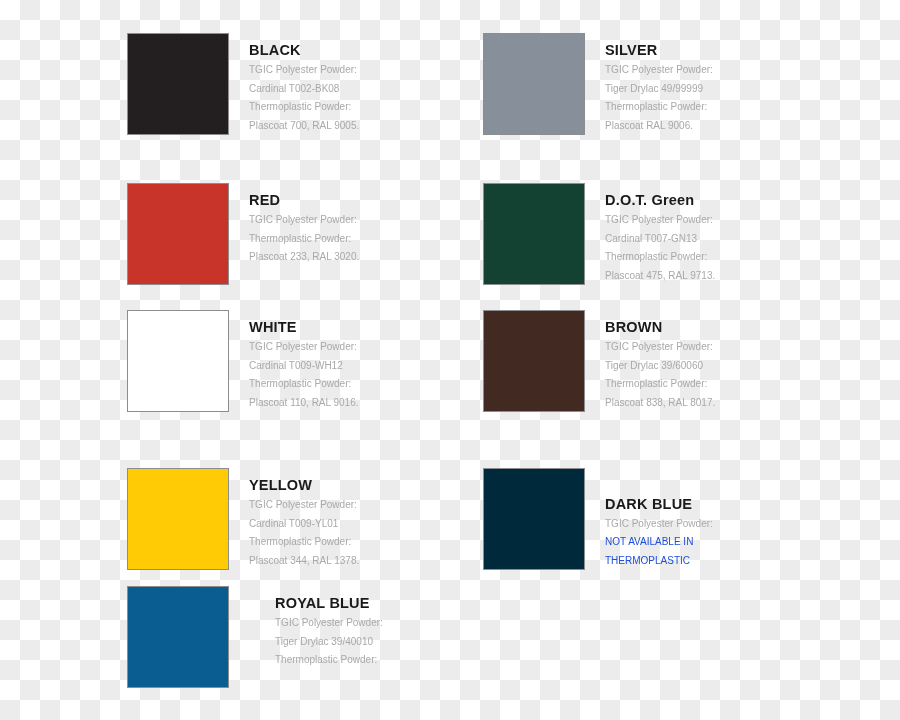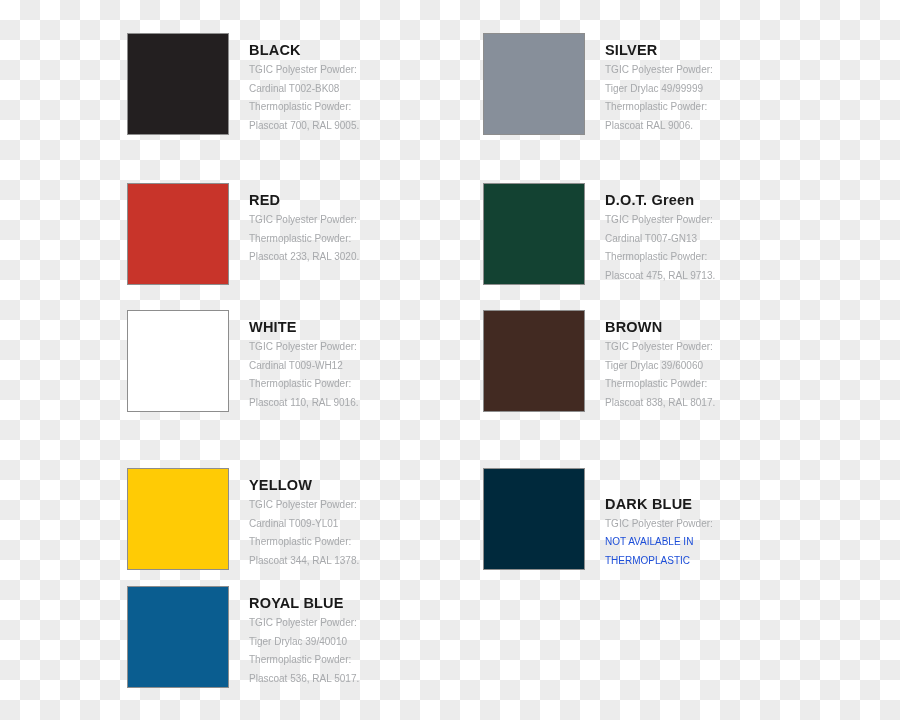"ROYAL BLUE" .row-5 { gap: none -> 26px }
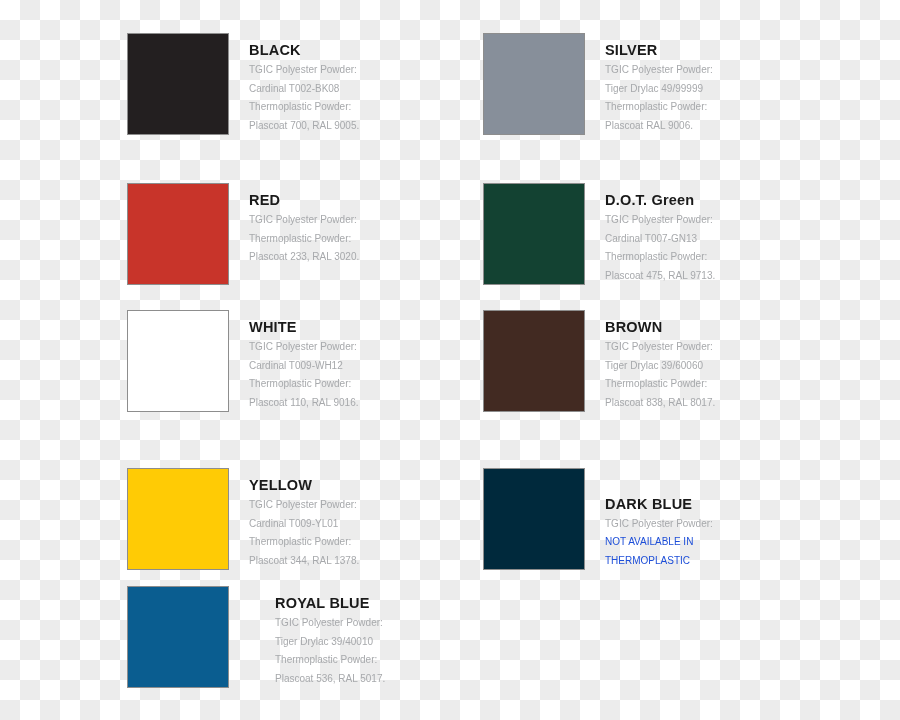"Plascoat 536, RAL 5017." div.spec { html: <div>Plascoat 536, RAL 5017.</div> -> none }
